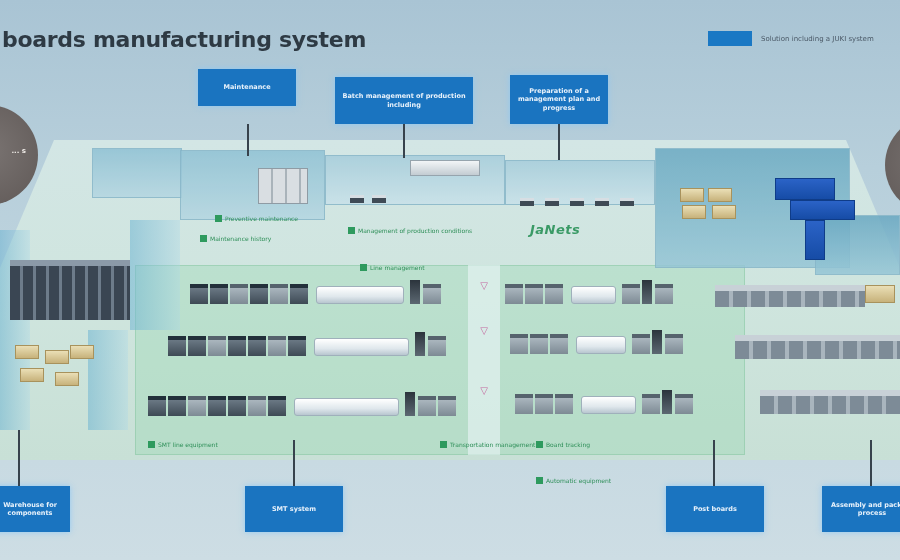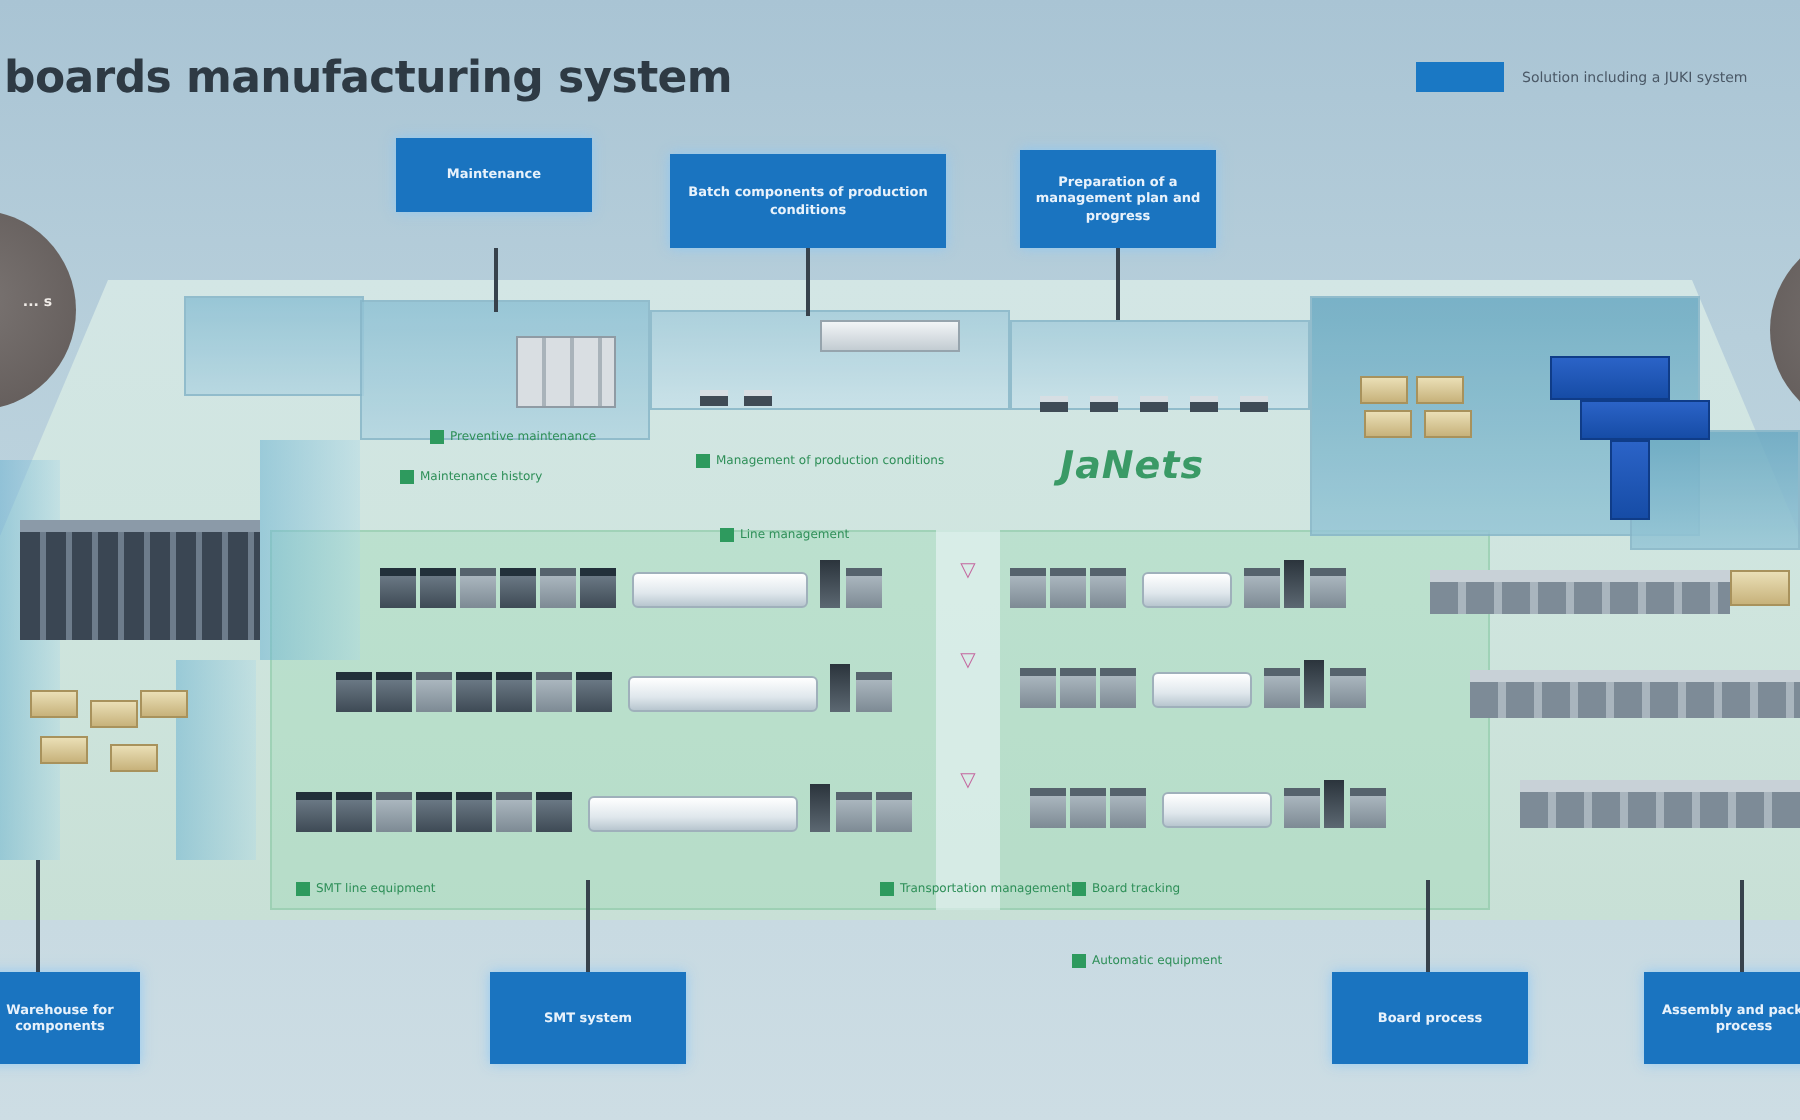"Batch components of production" div.callout { text: components of production conditions -> management of production including }
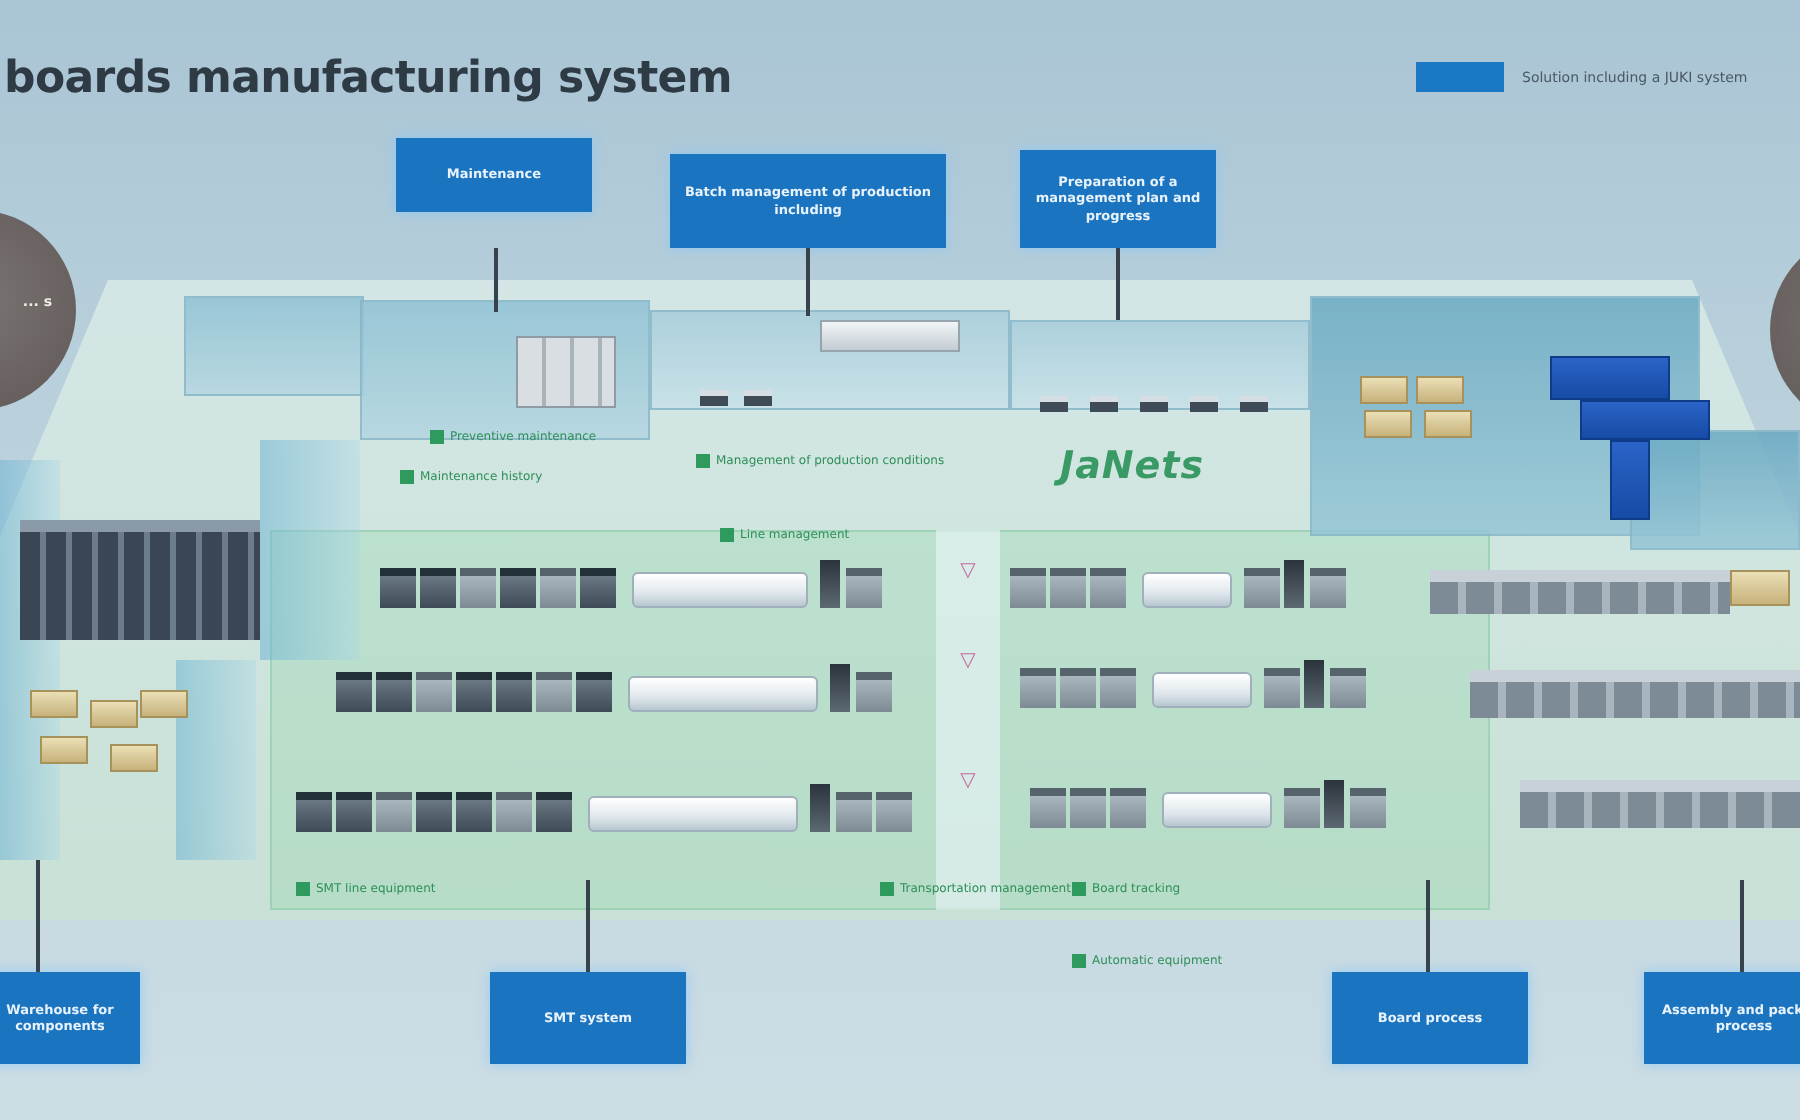"JaNets" .brand { font-size: 19px -> 13px }
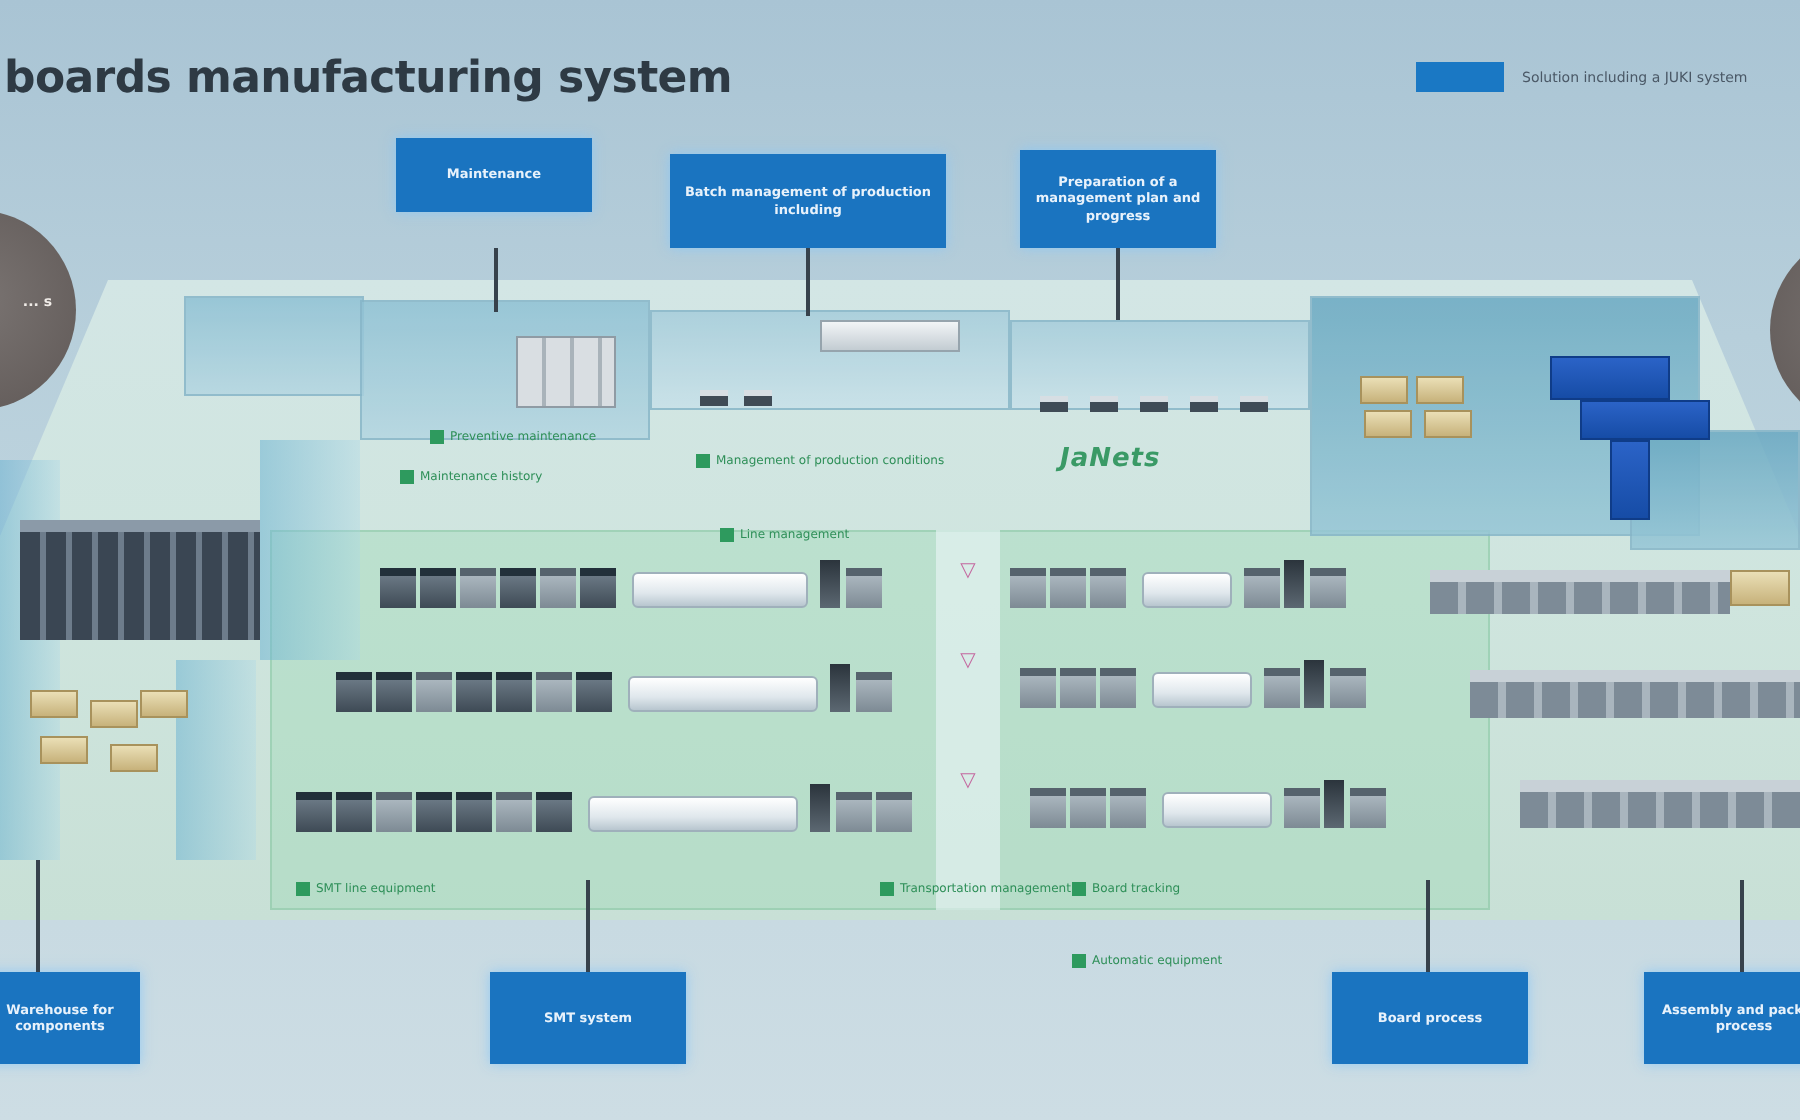"Board process" div.callout { text: Board process -> Post boards }
